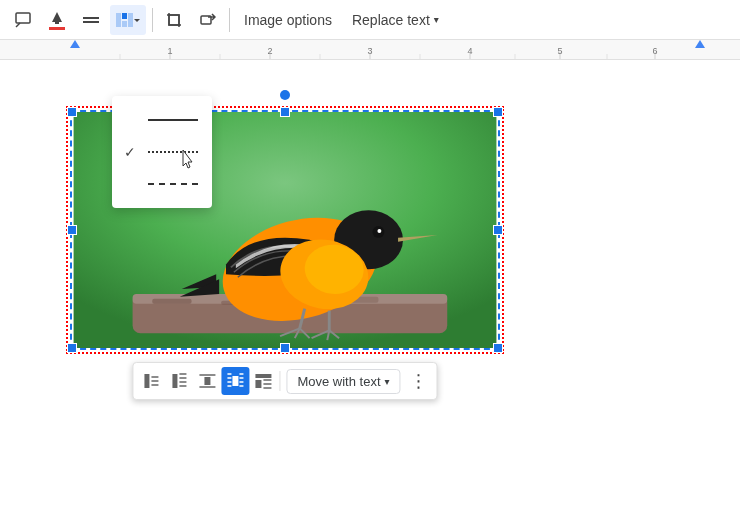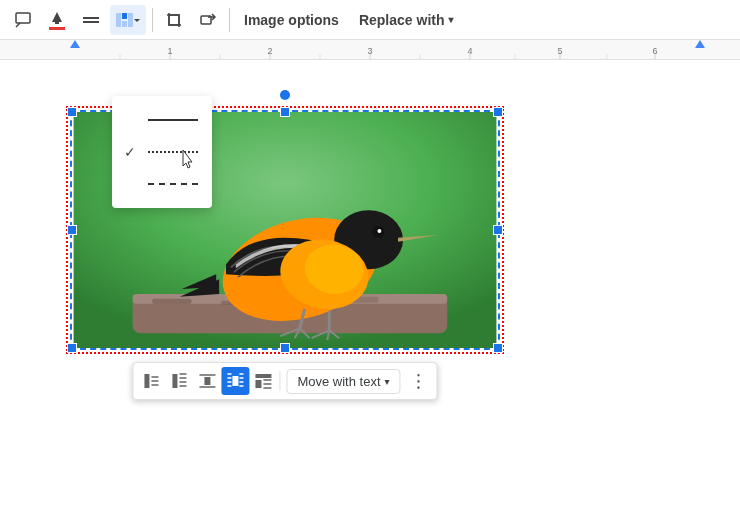"Image options" .toolbar-text-btn { font-weight: bold -> none }
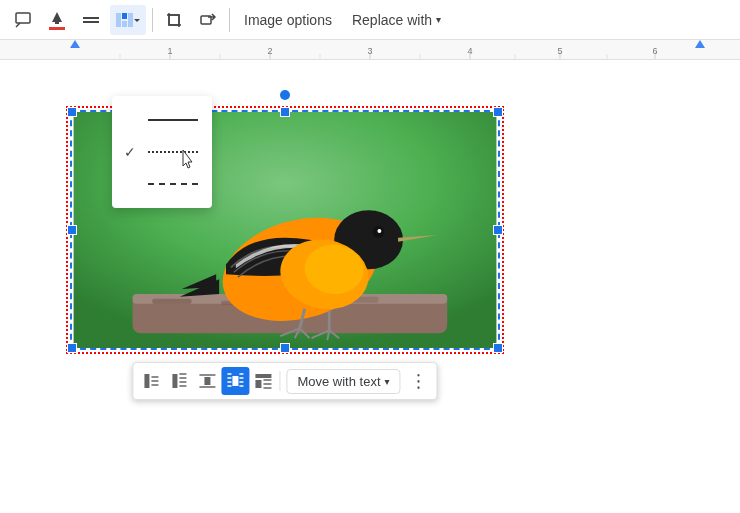"Replace with" span { text: with -> text }
